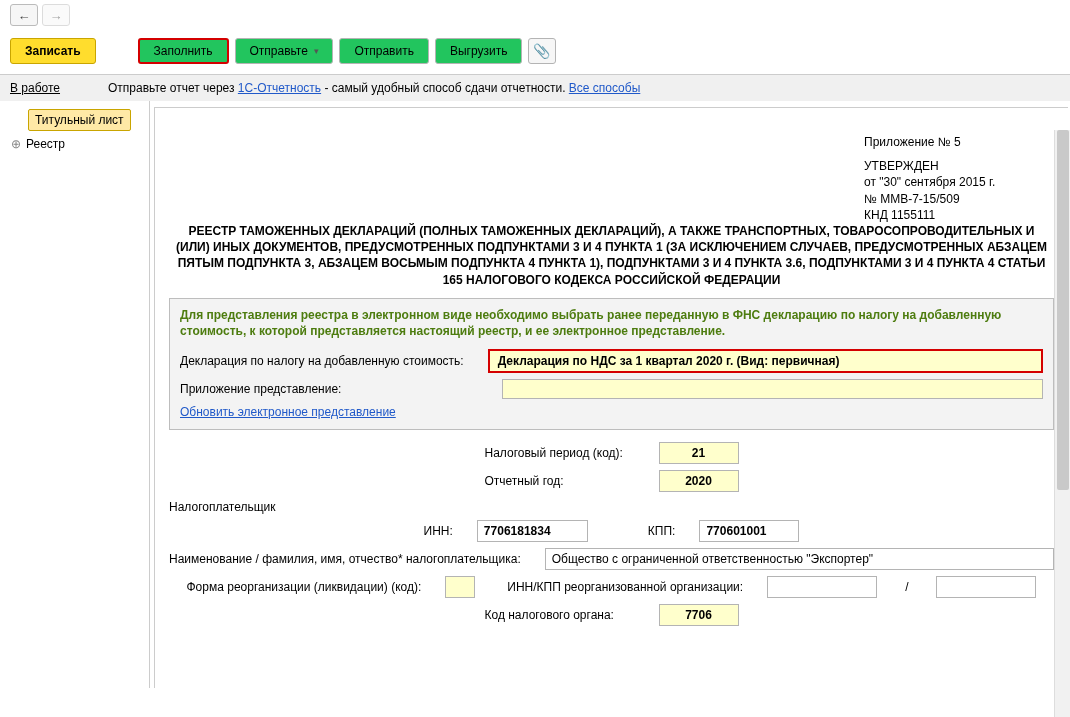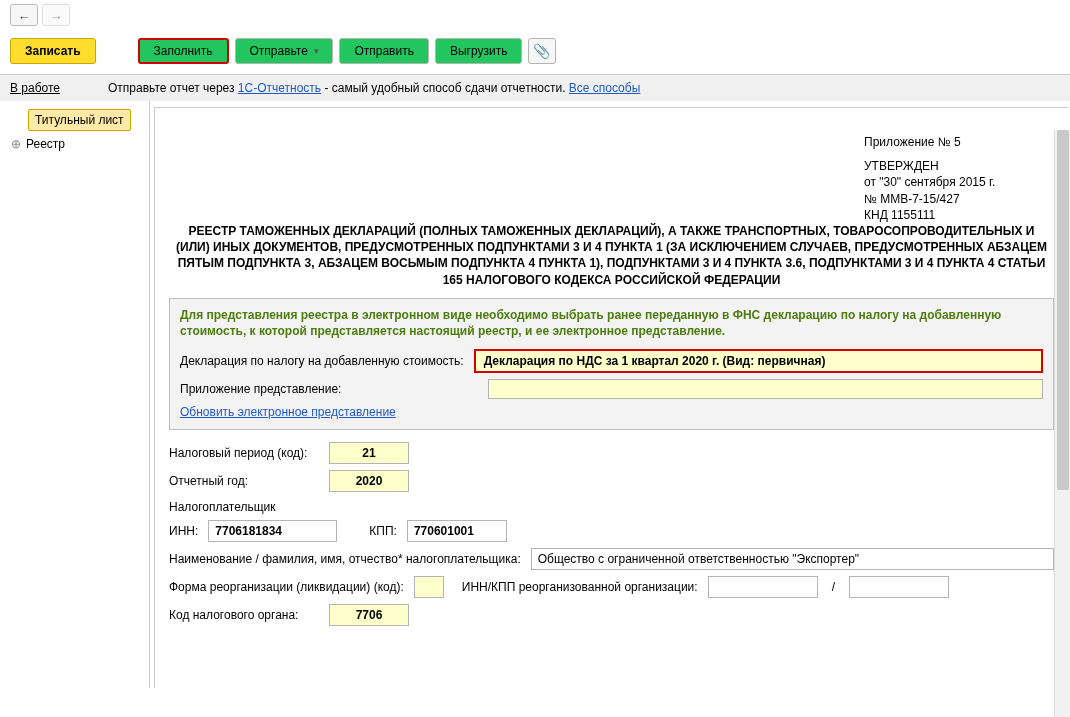"№ ММВ-7-15/427" div { text: ММВ-7-15/427 -> ММВ-7-15/509 }
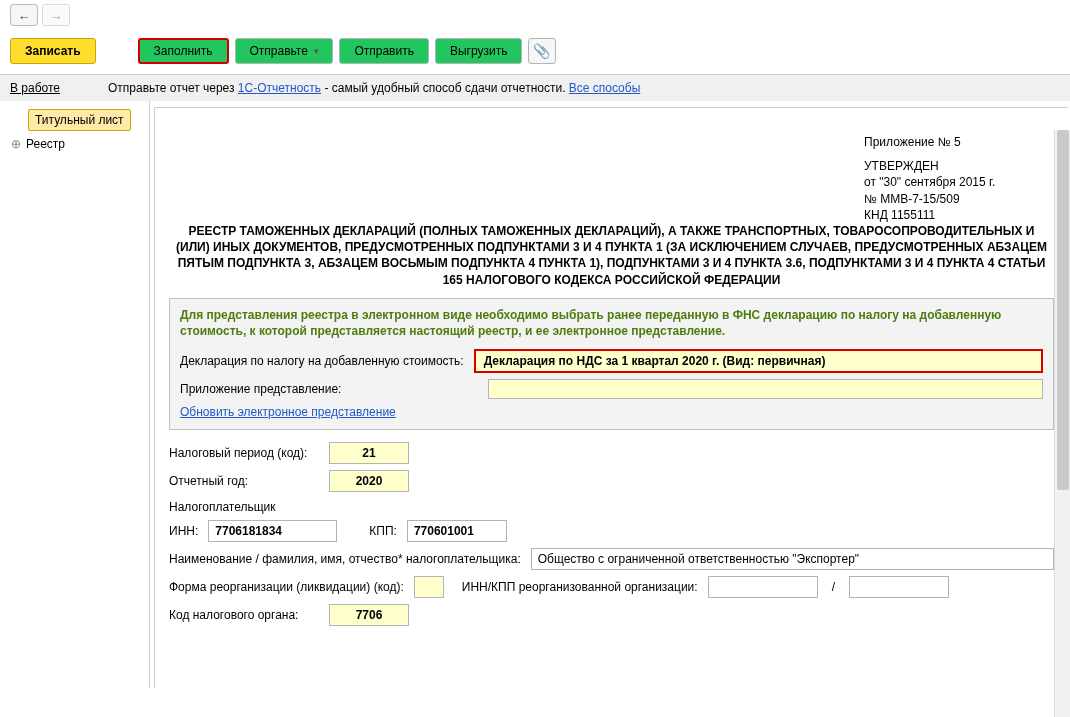"Декларация по налогу на добавленную" .row { gap: 10px -> 24px; justify-content: none -> center }
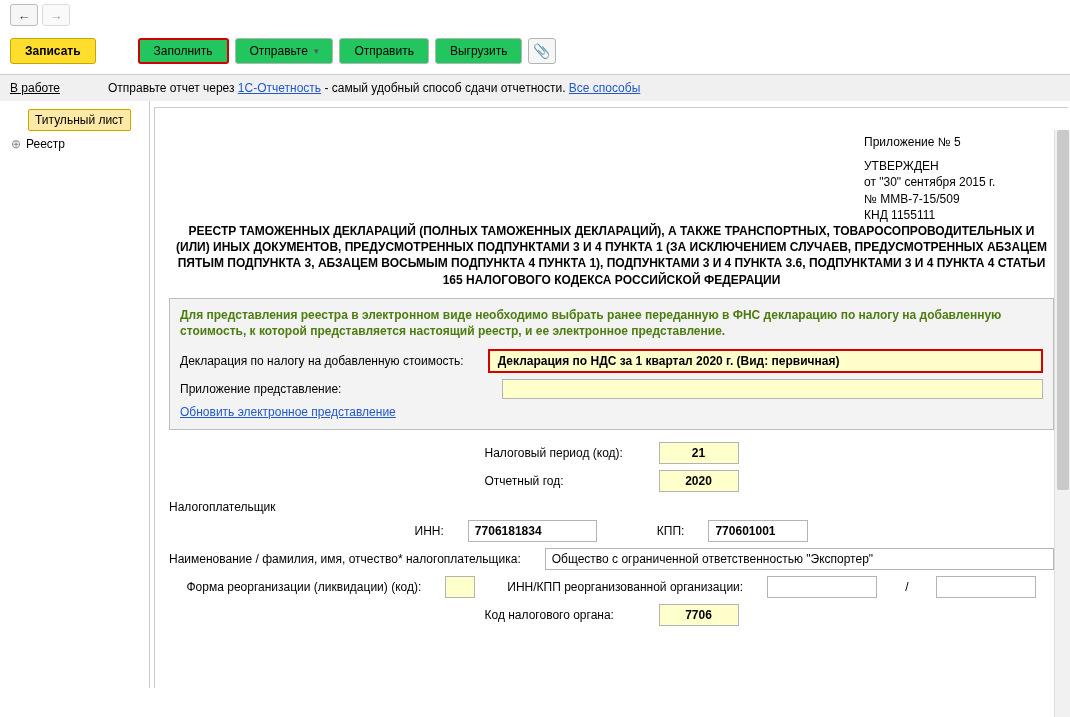"7706181834" .w110 { width: 129px -> 111px }
